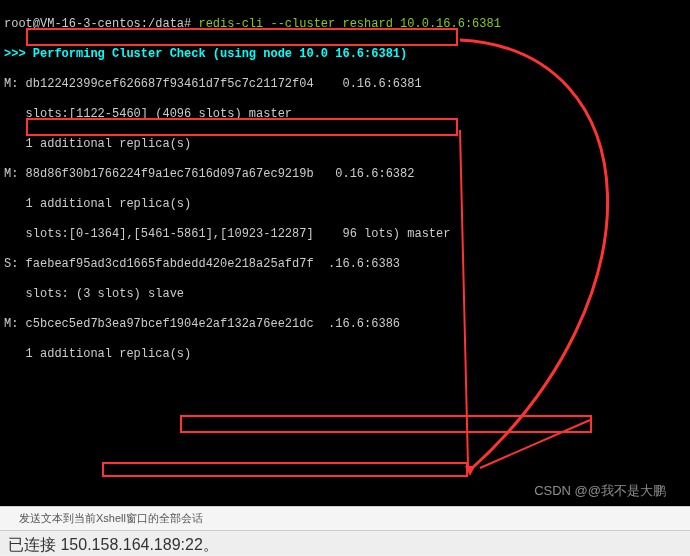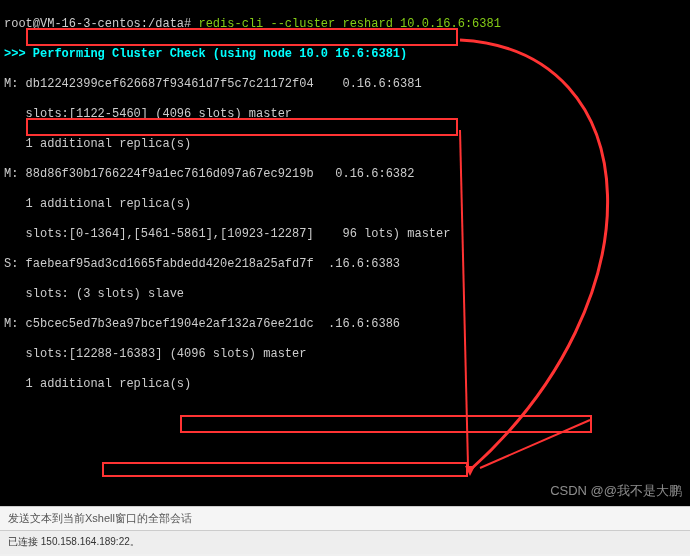"slots:[12288-16383] (4096 slots) master" span.line { html: <span> slots:[12288-16383] (4096 slots) master</span> -> none }
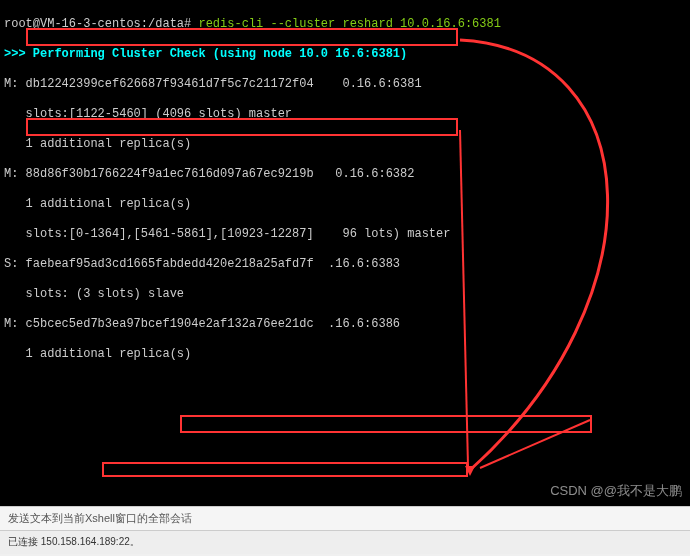"CSDN @@我不是大鹏" .watermark { right: 8px -> 24px }
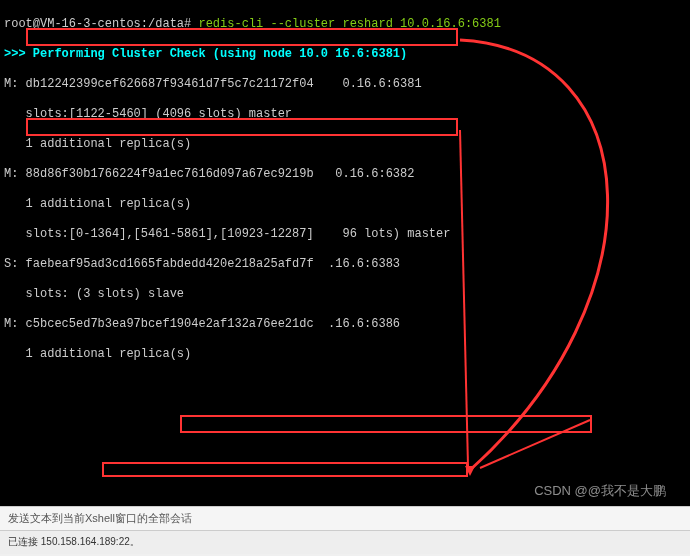"发送文本到当前Xshell窗口的全部会话" .status-bar { padding: 4px 8px -> 4px 19px }
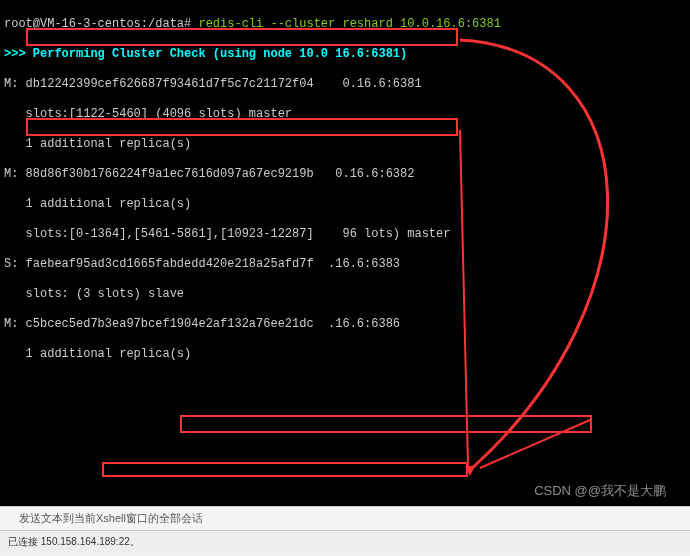"已连接 150.158.164.189:22。" .conn-bar { font-size: 10px -> 16px }
